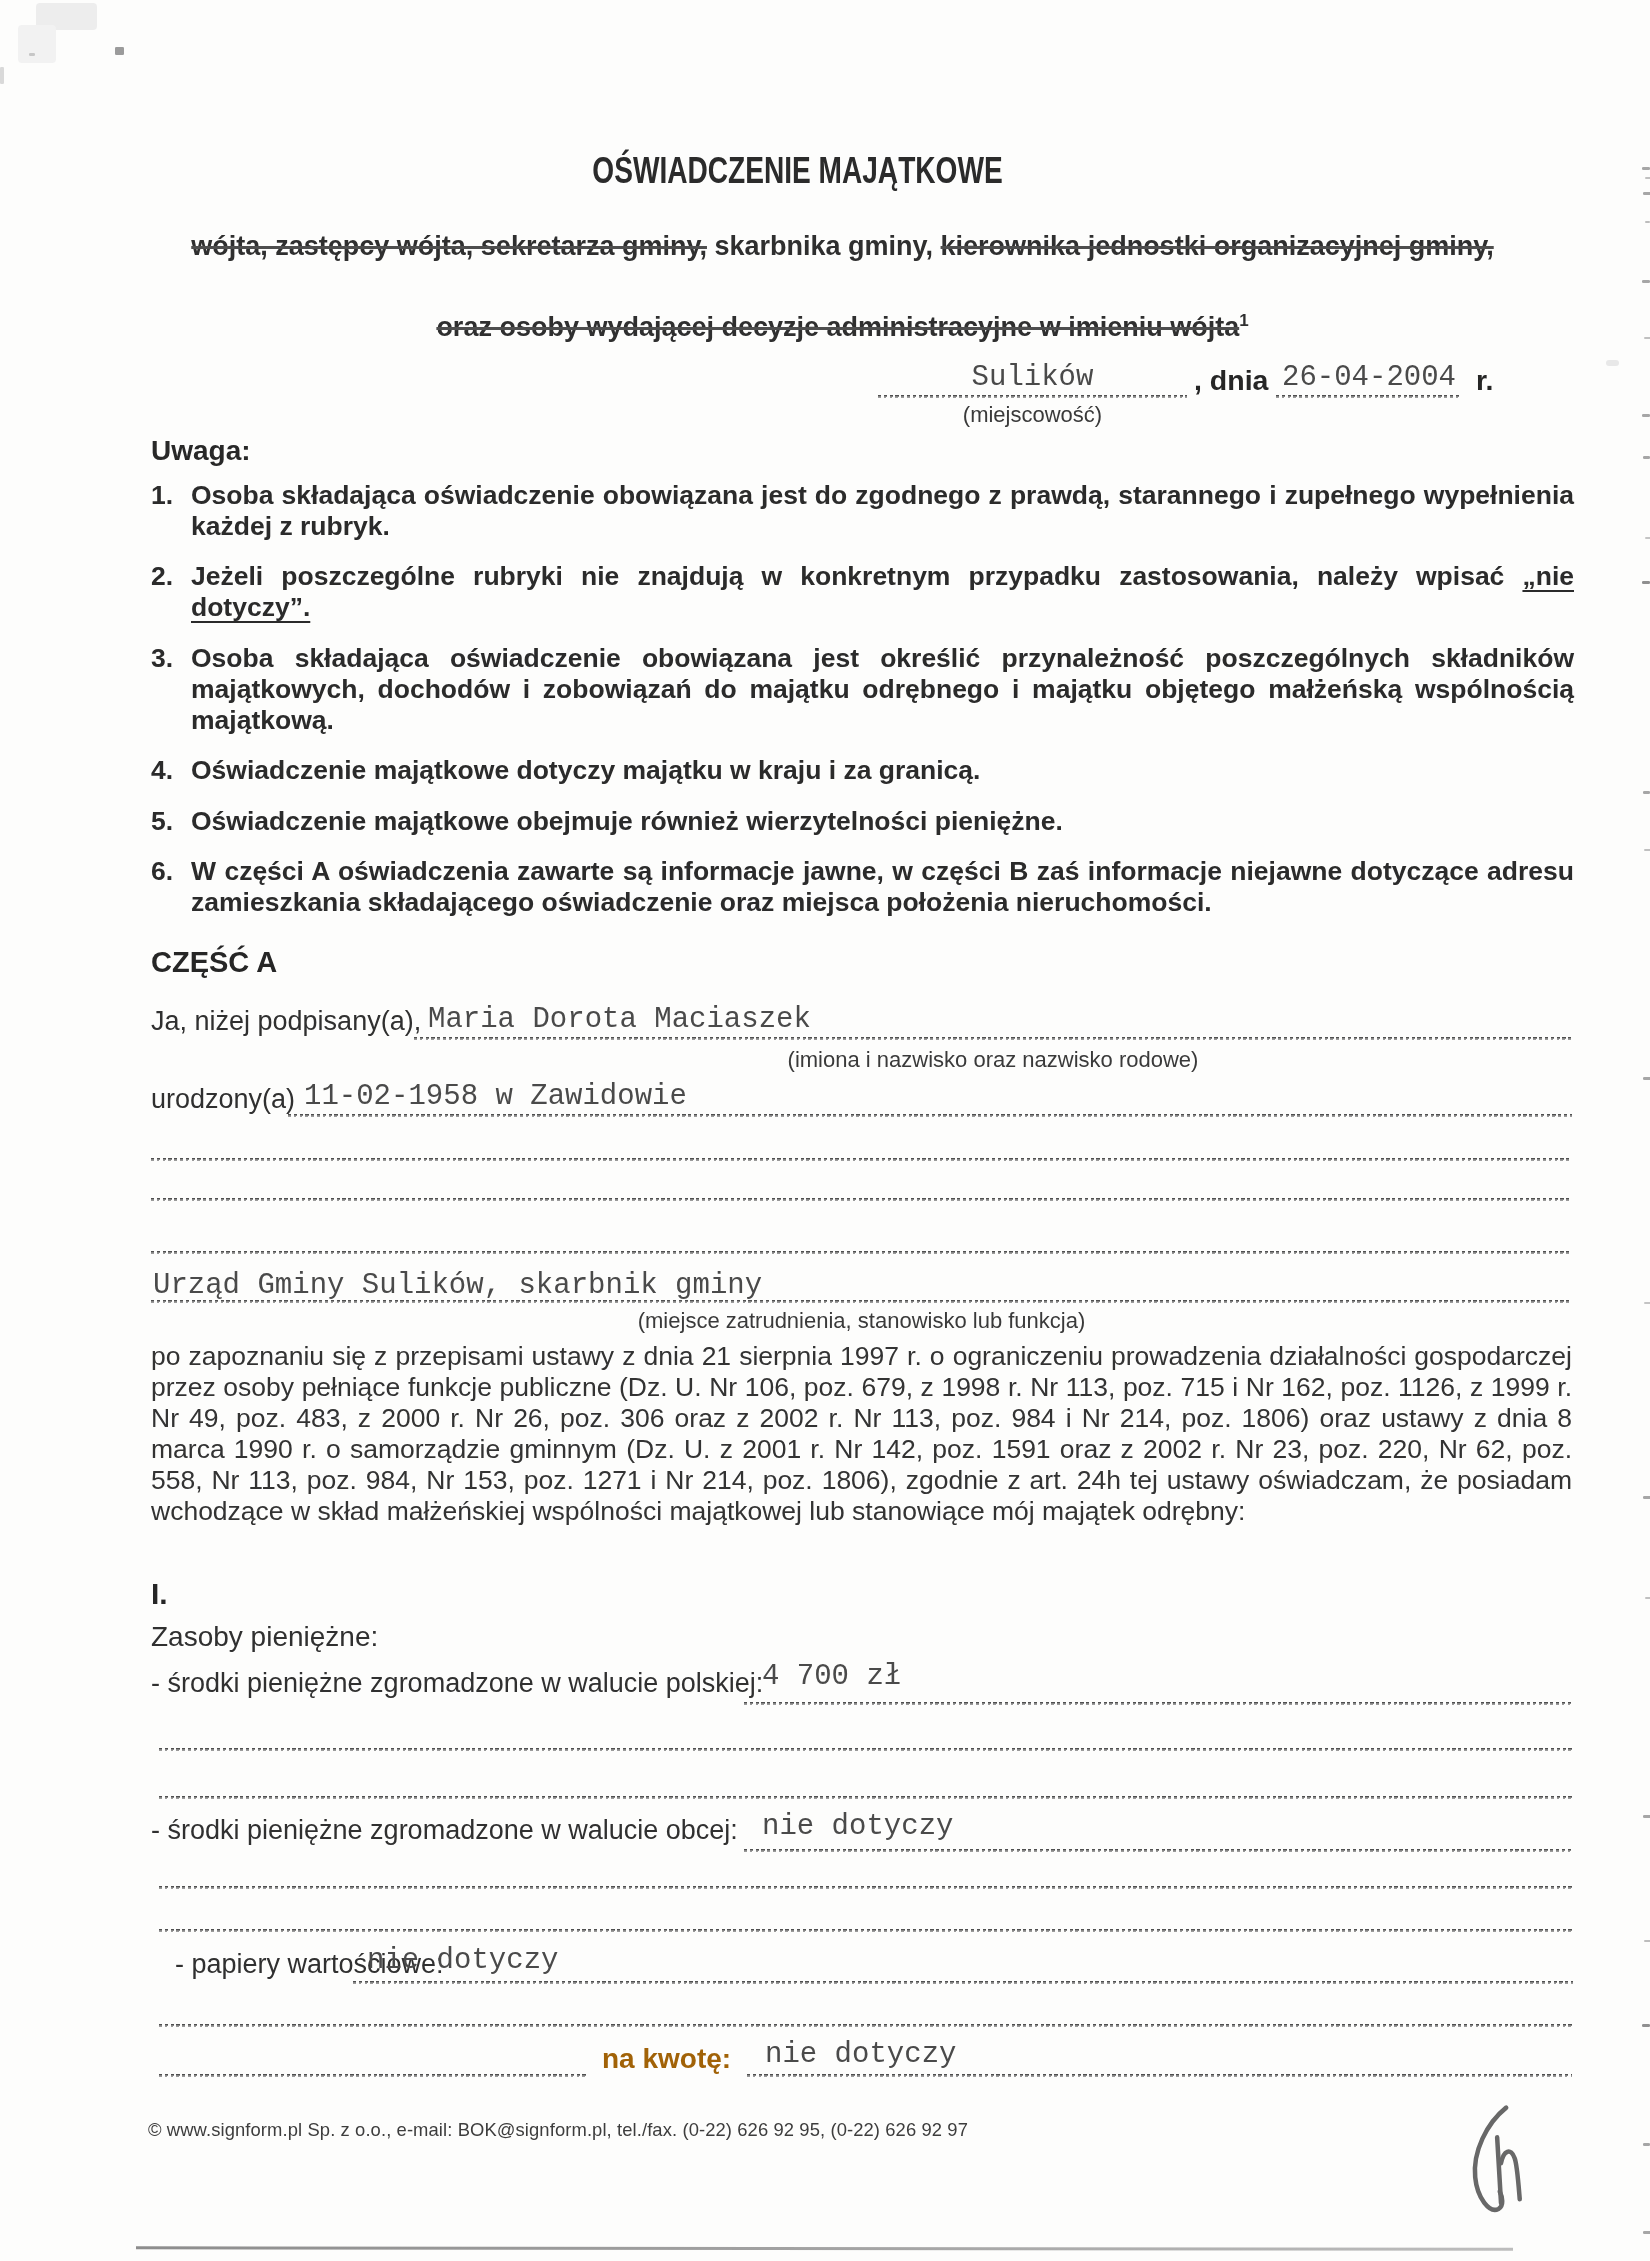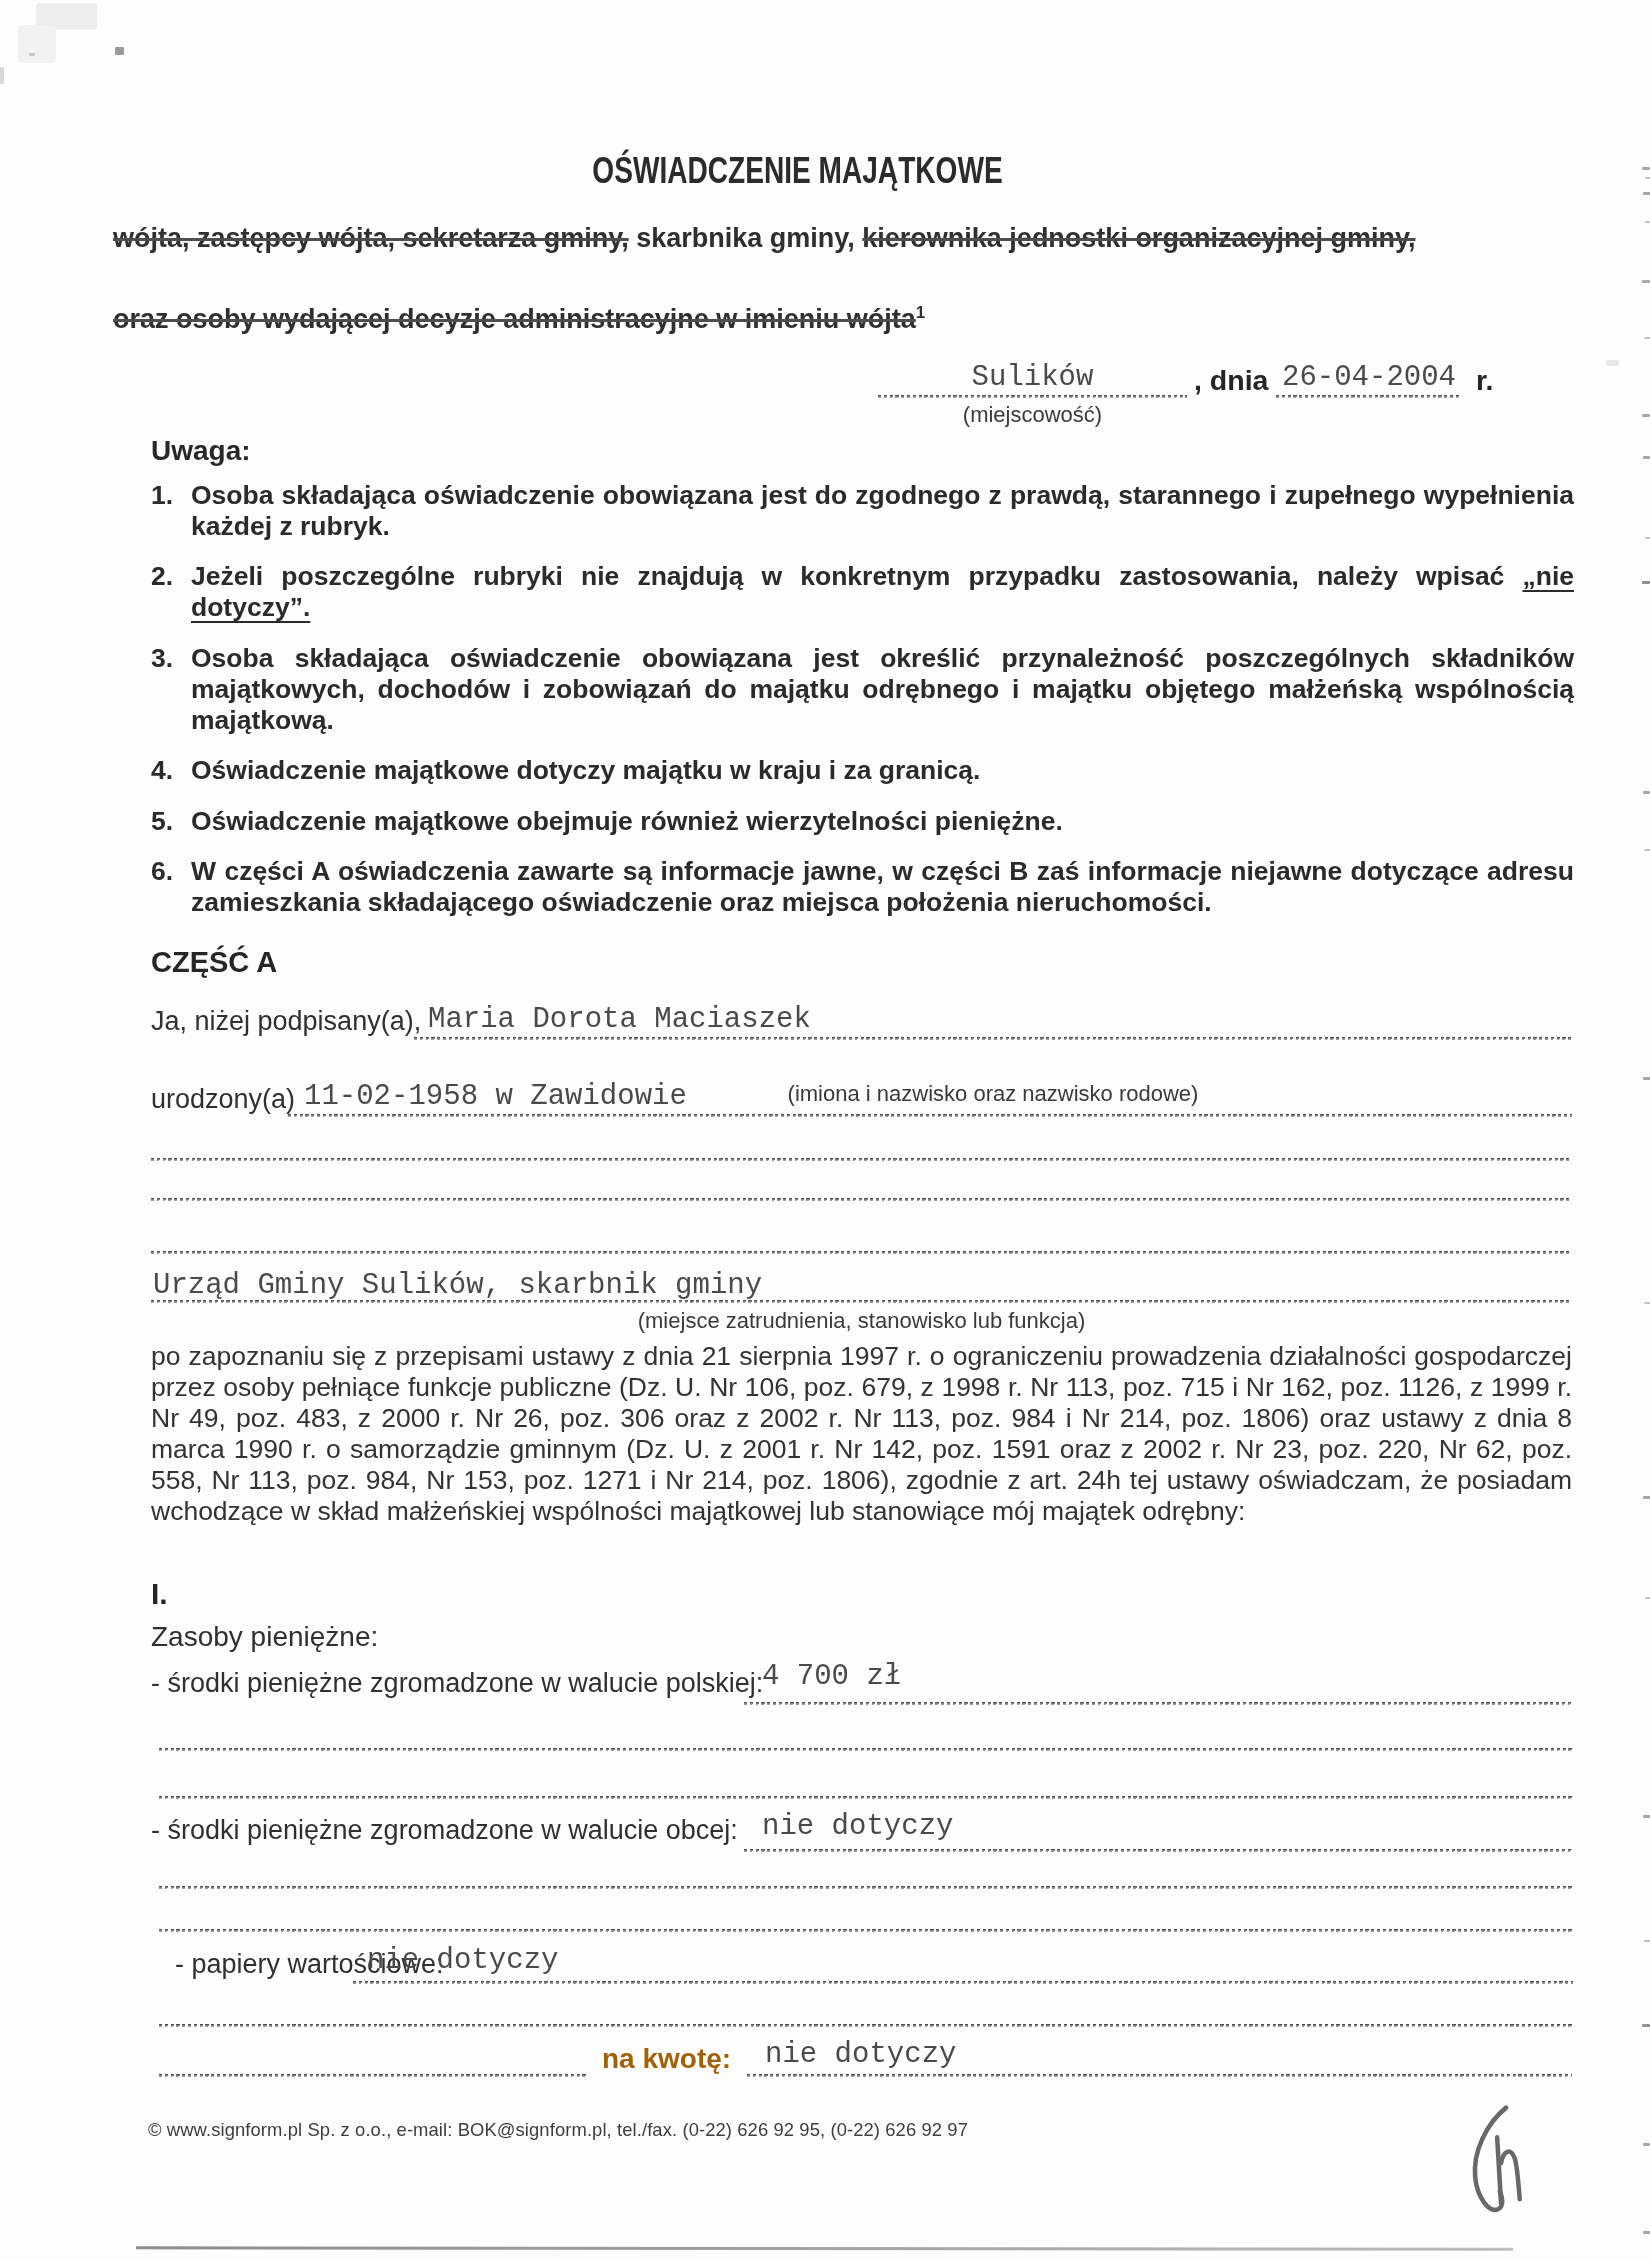"wójta, zastępcy wójta, sekretarza gminy," .hdr { text-align: left -> center; top: 220px -> 228px }
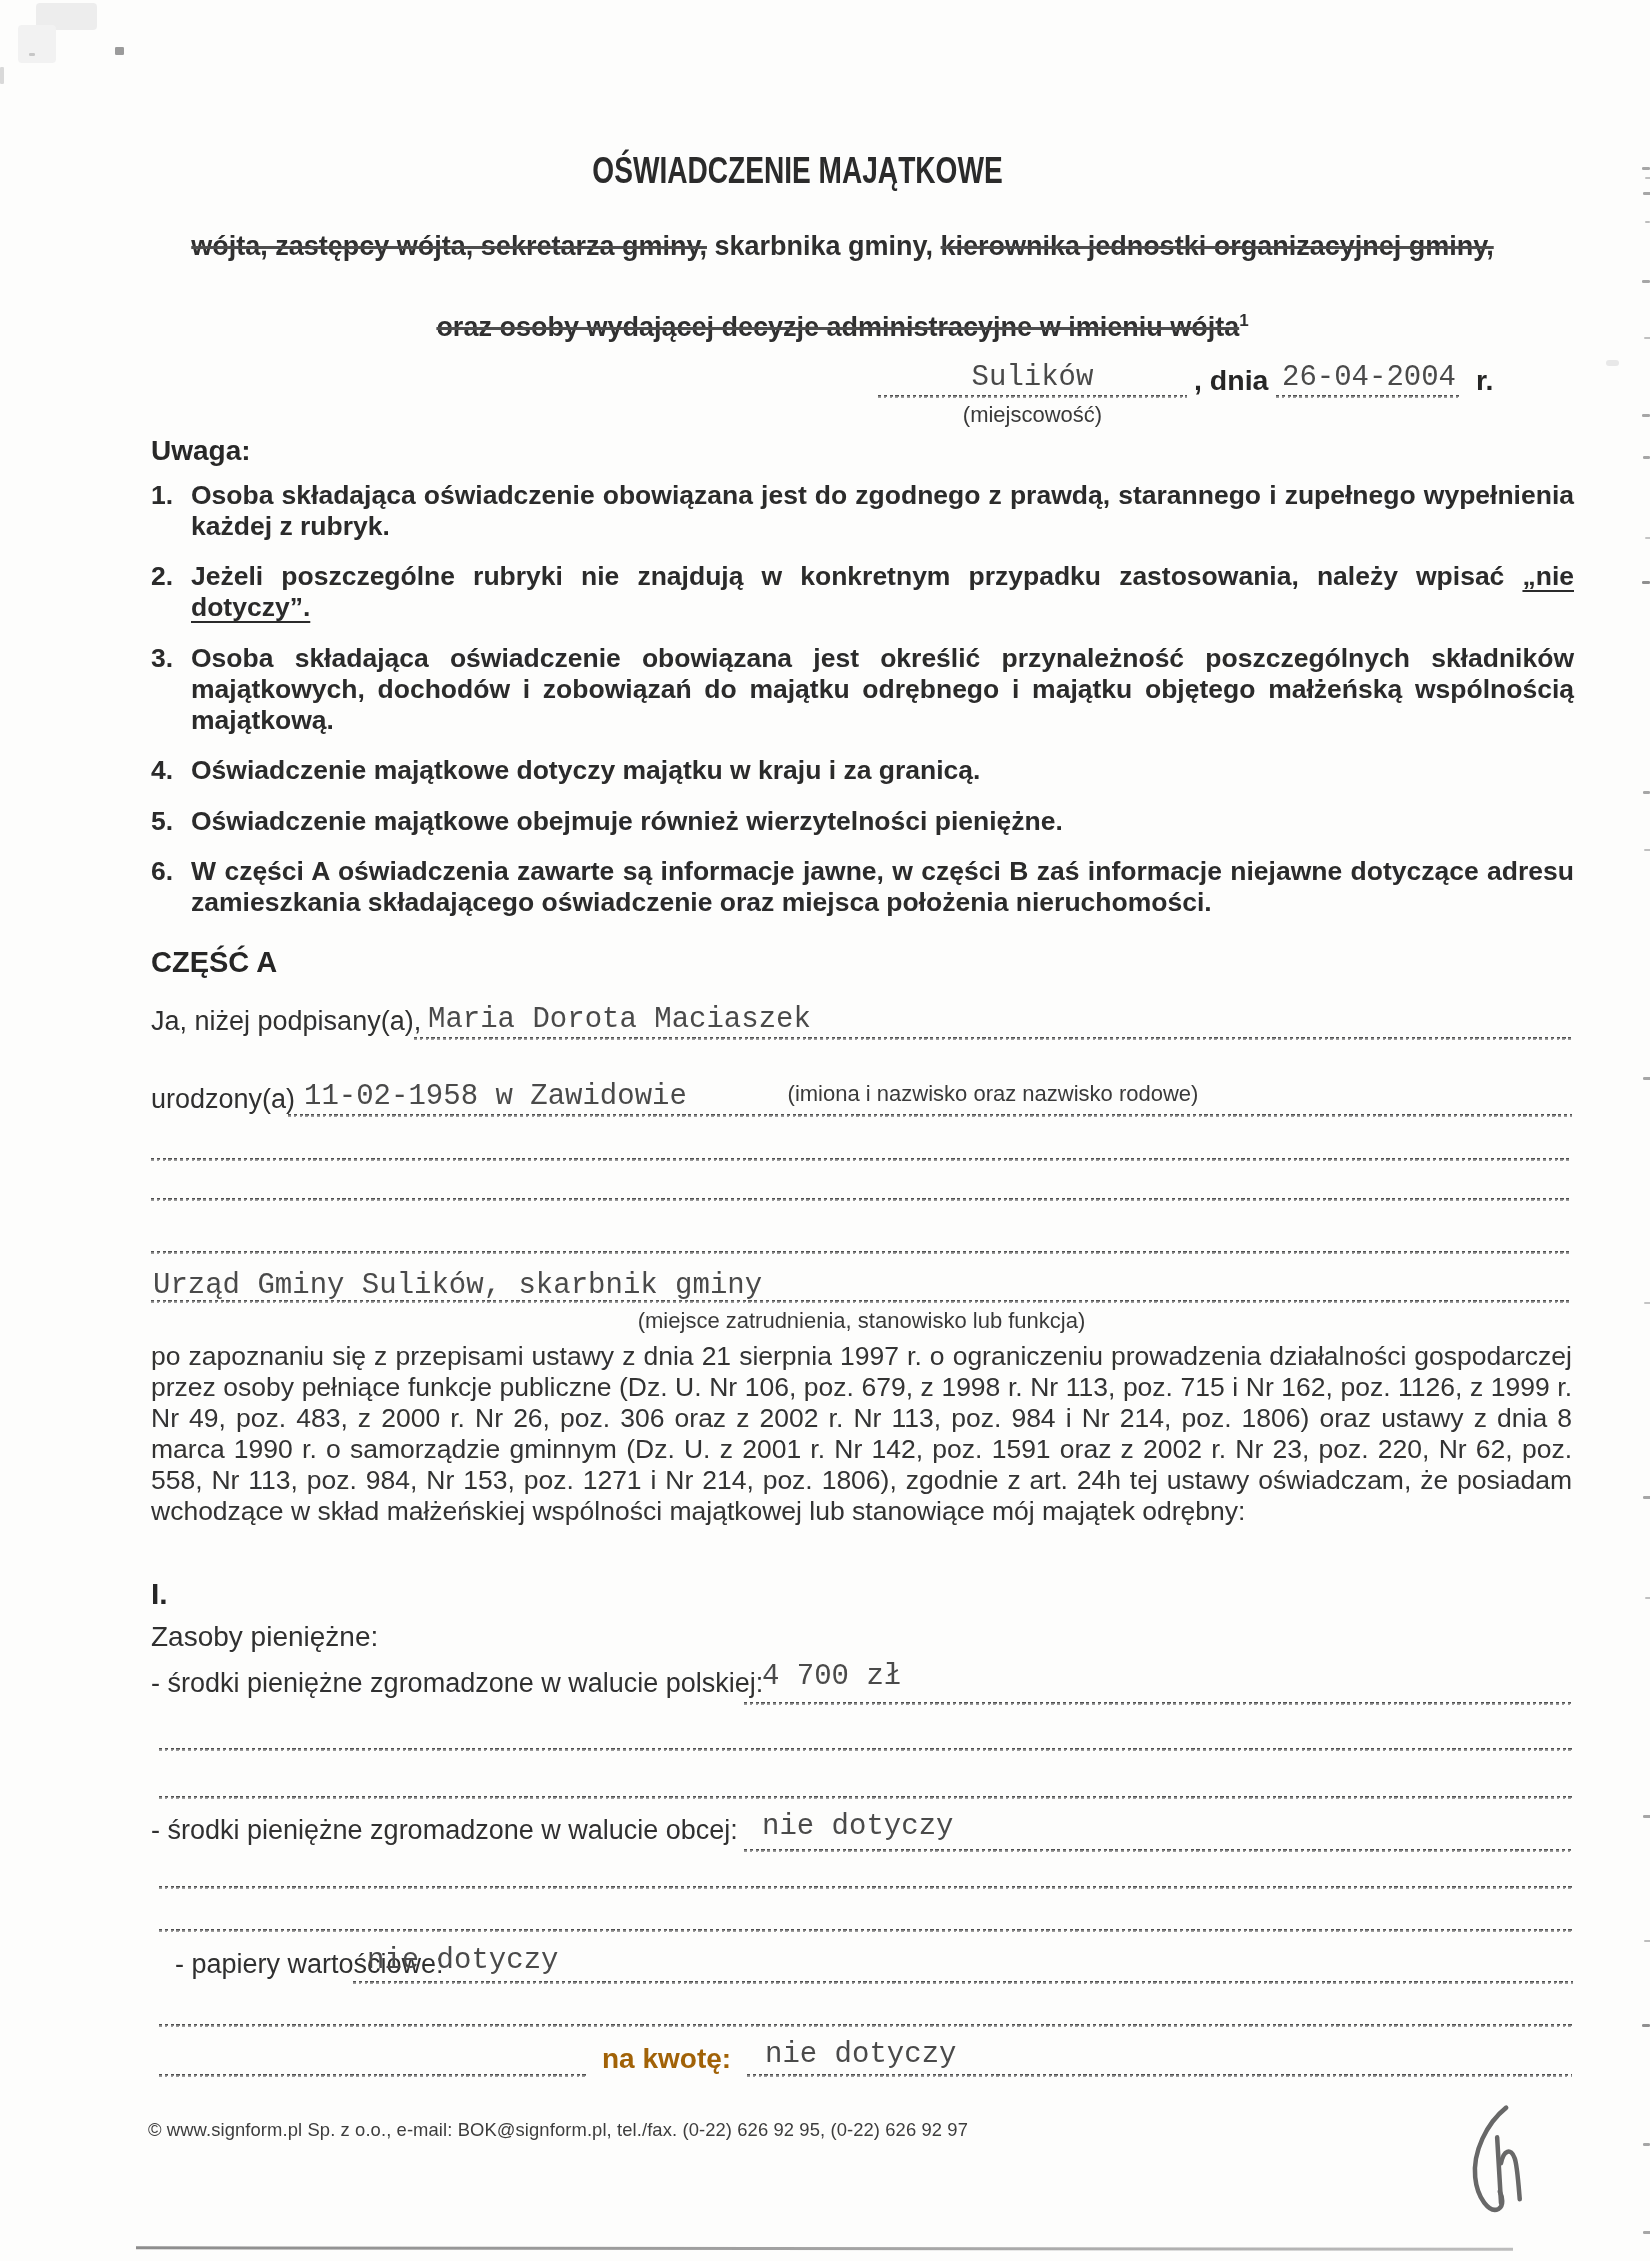"(imiona i nazwisko oraz nazwisko" div.abs { top: 1081px -> 1047px }
